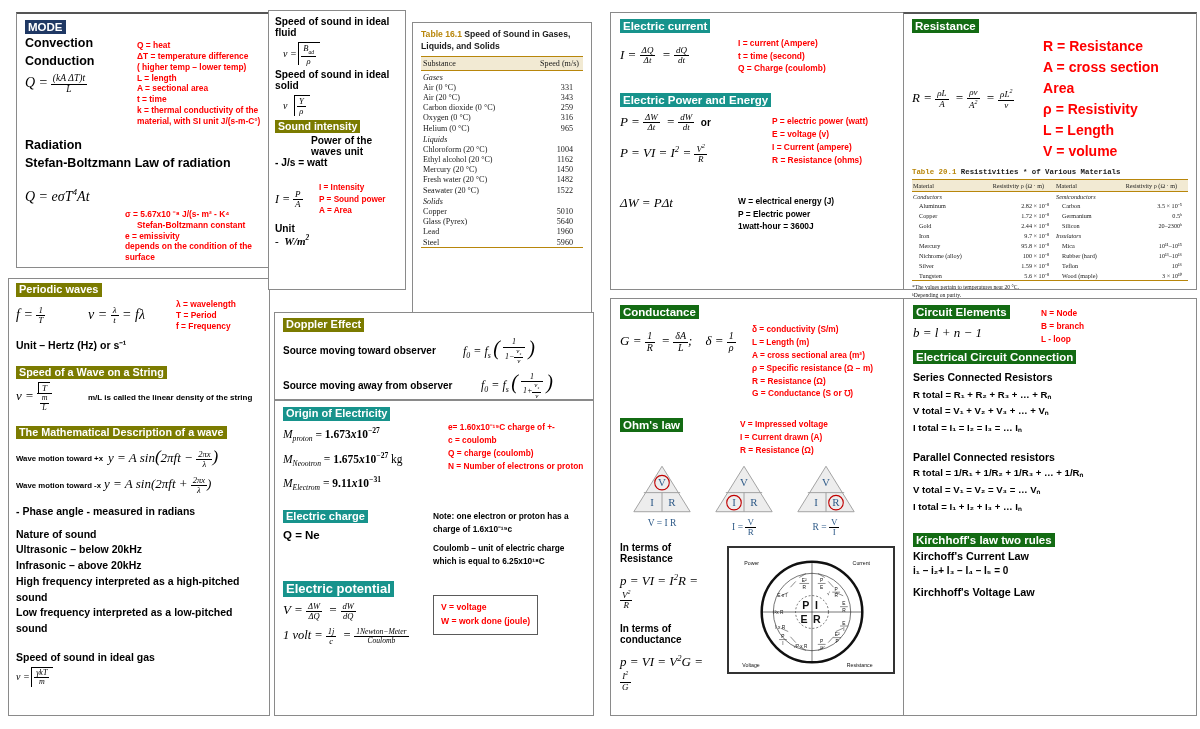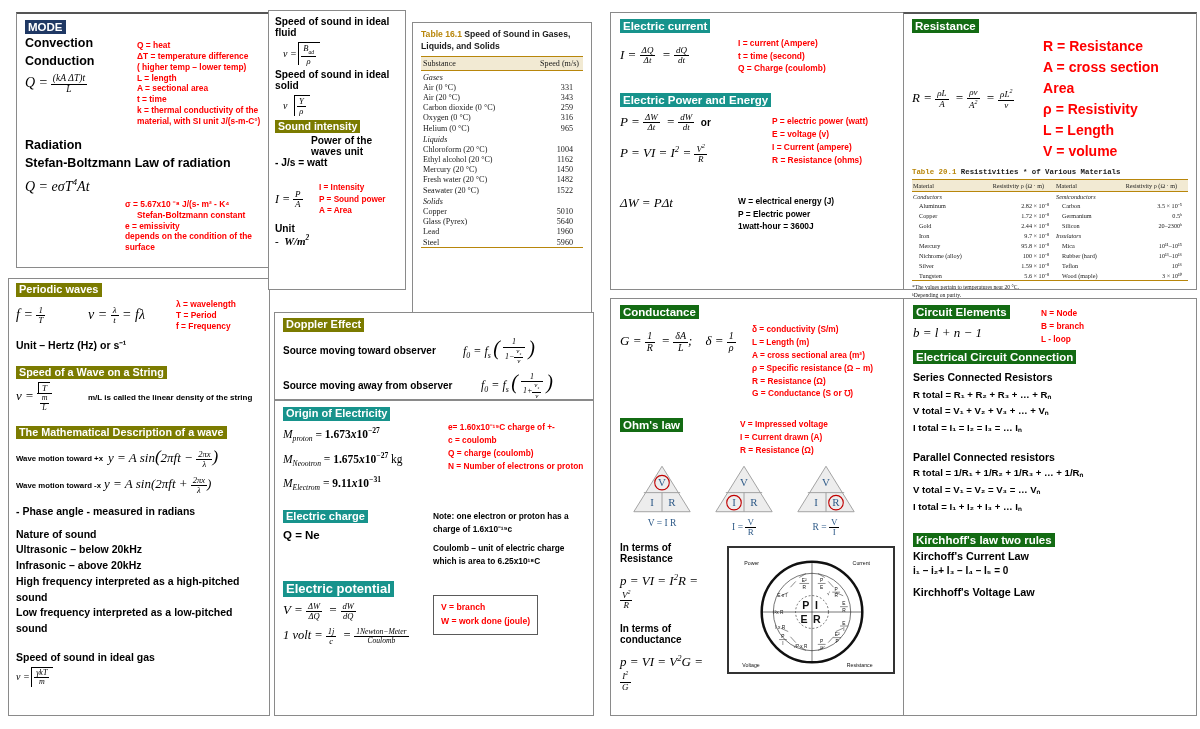"Q = eσT4At" div.serif { margin-top: 4px -> 14px }
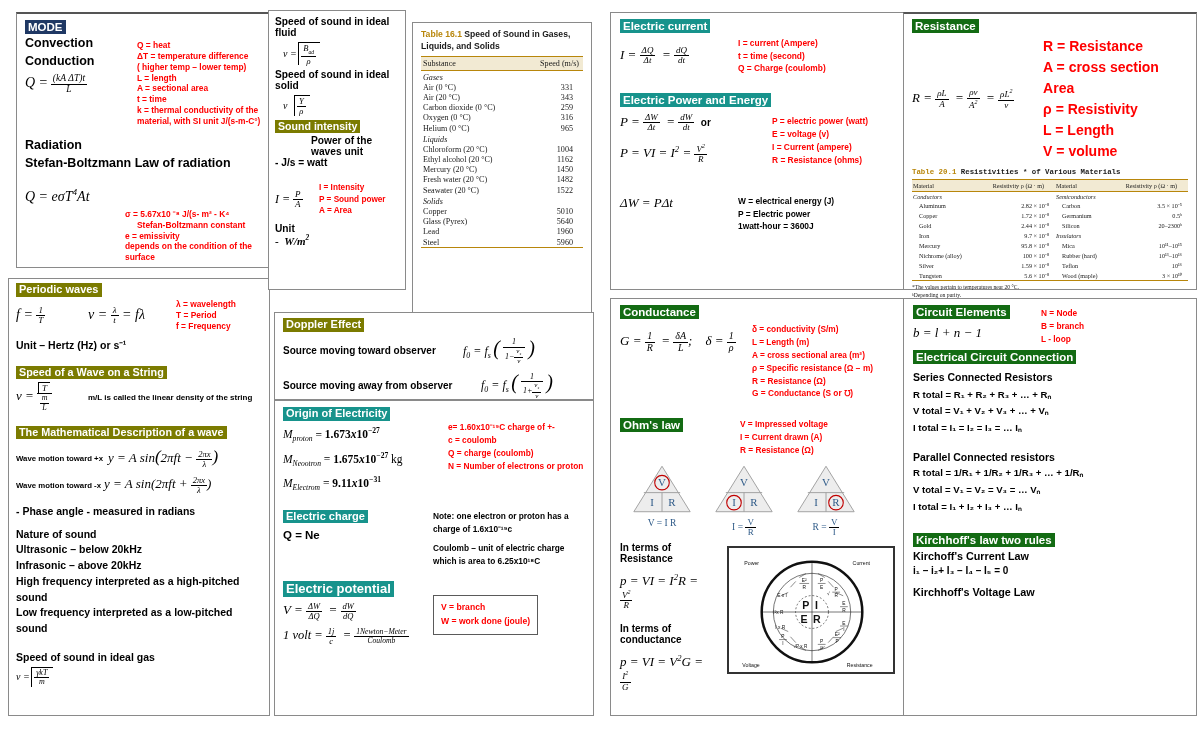"which is area to 6.25x10¹⁸C" div { text: area -> equal }
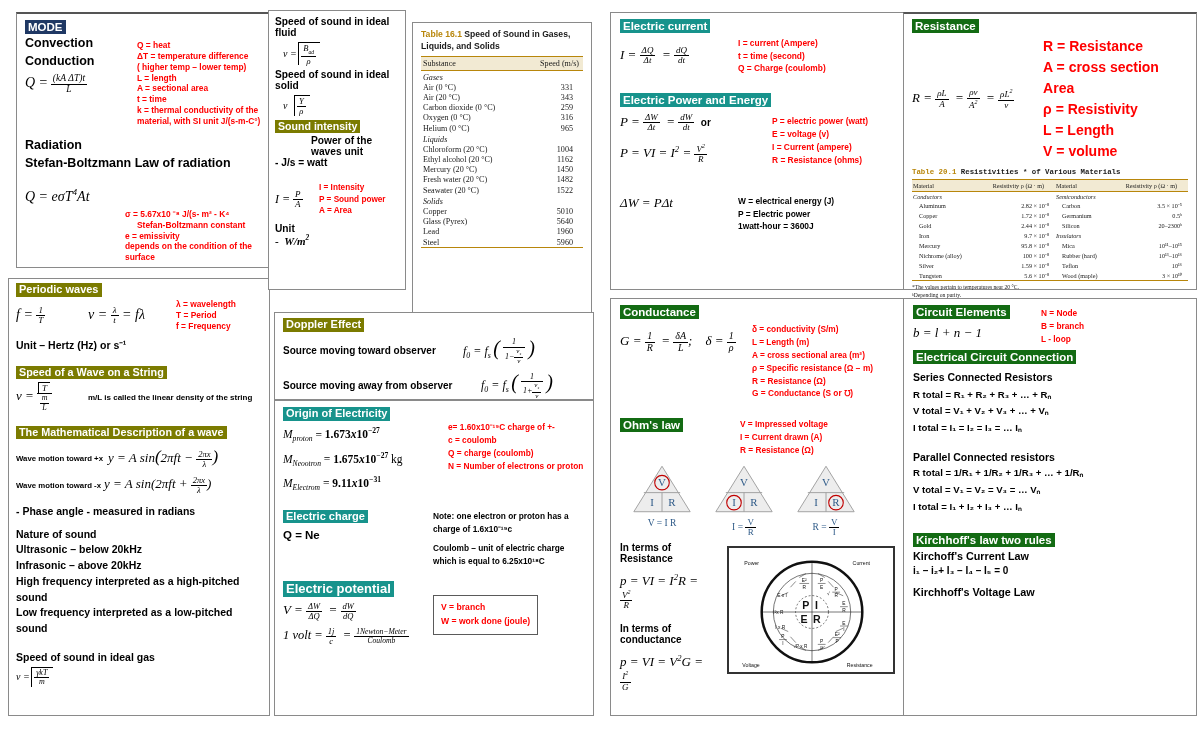"V = branch" div { text: branch -> voltage }
